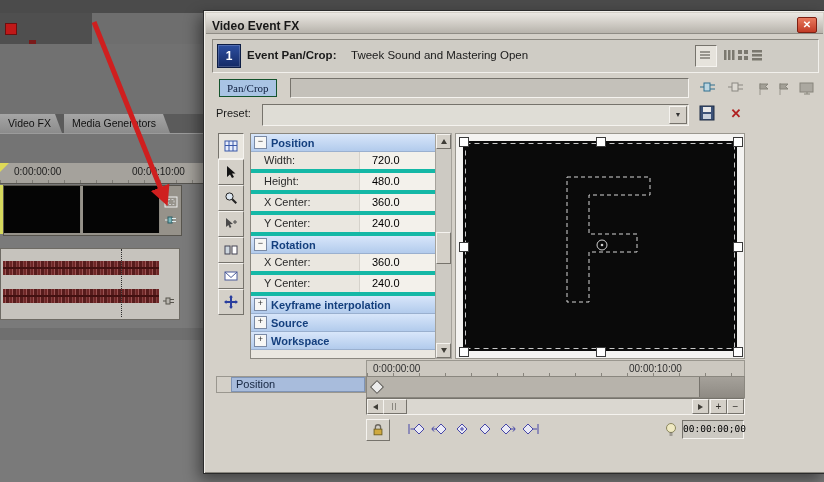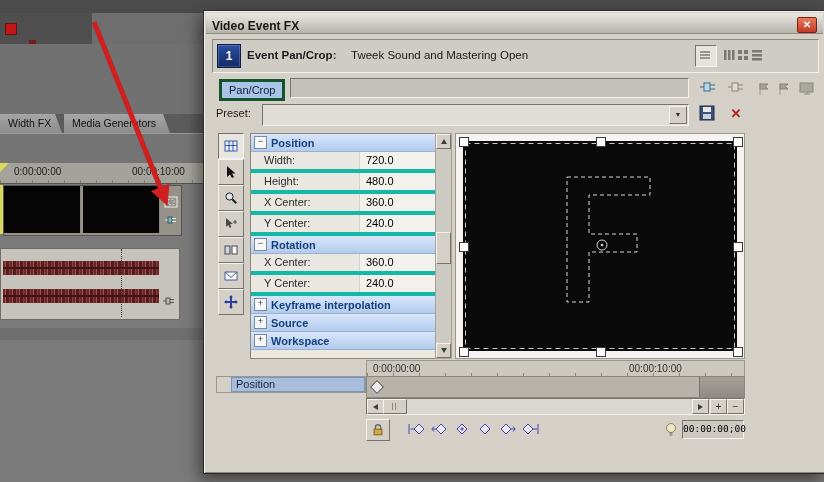"Pan/Crop" .chainchip { border: 3px solid #14532d -> 1px solid #14532d; font-family: none -> Liberation Serif, serif }
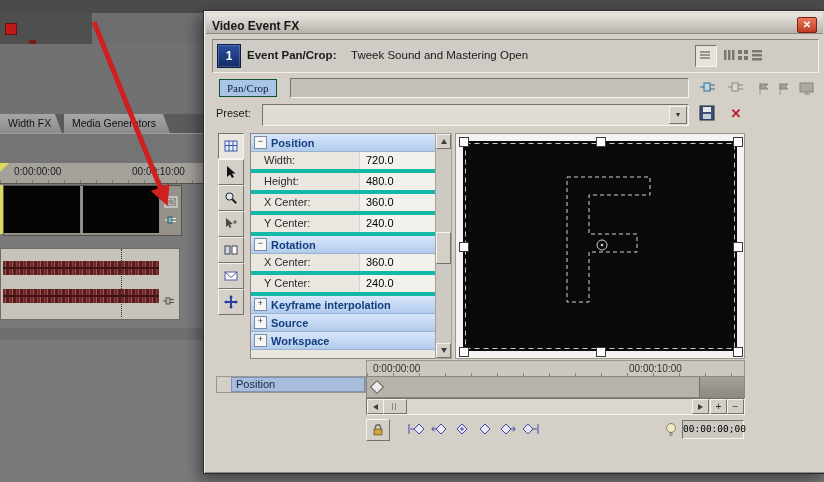"Width FX" span { text: Width -> Video }
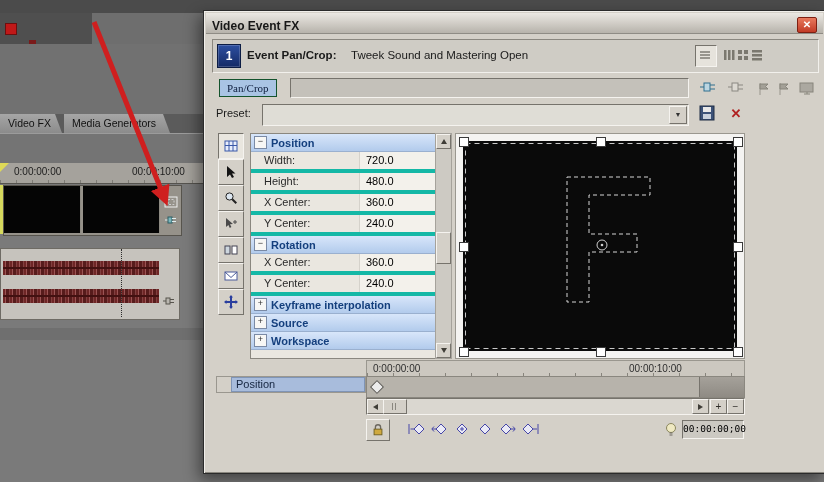"720.0" .pv { padding-left: 6px -> 12px }
